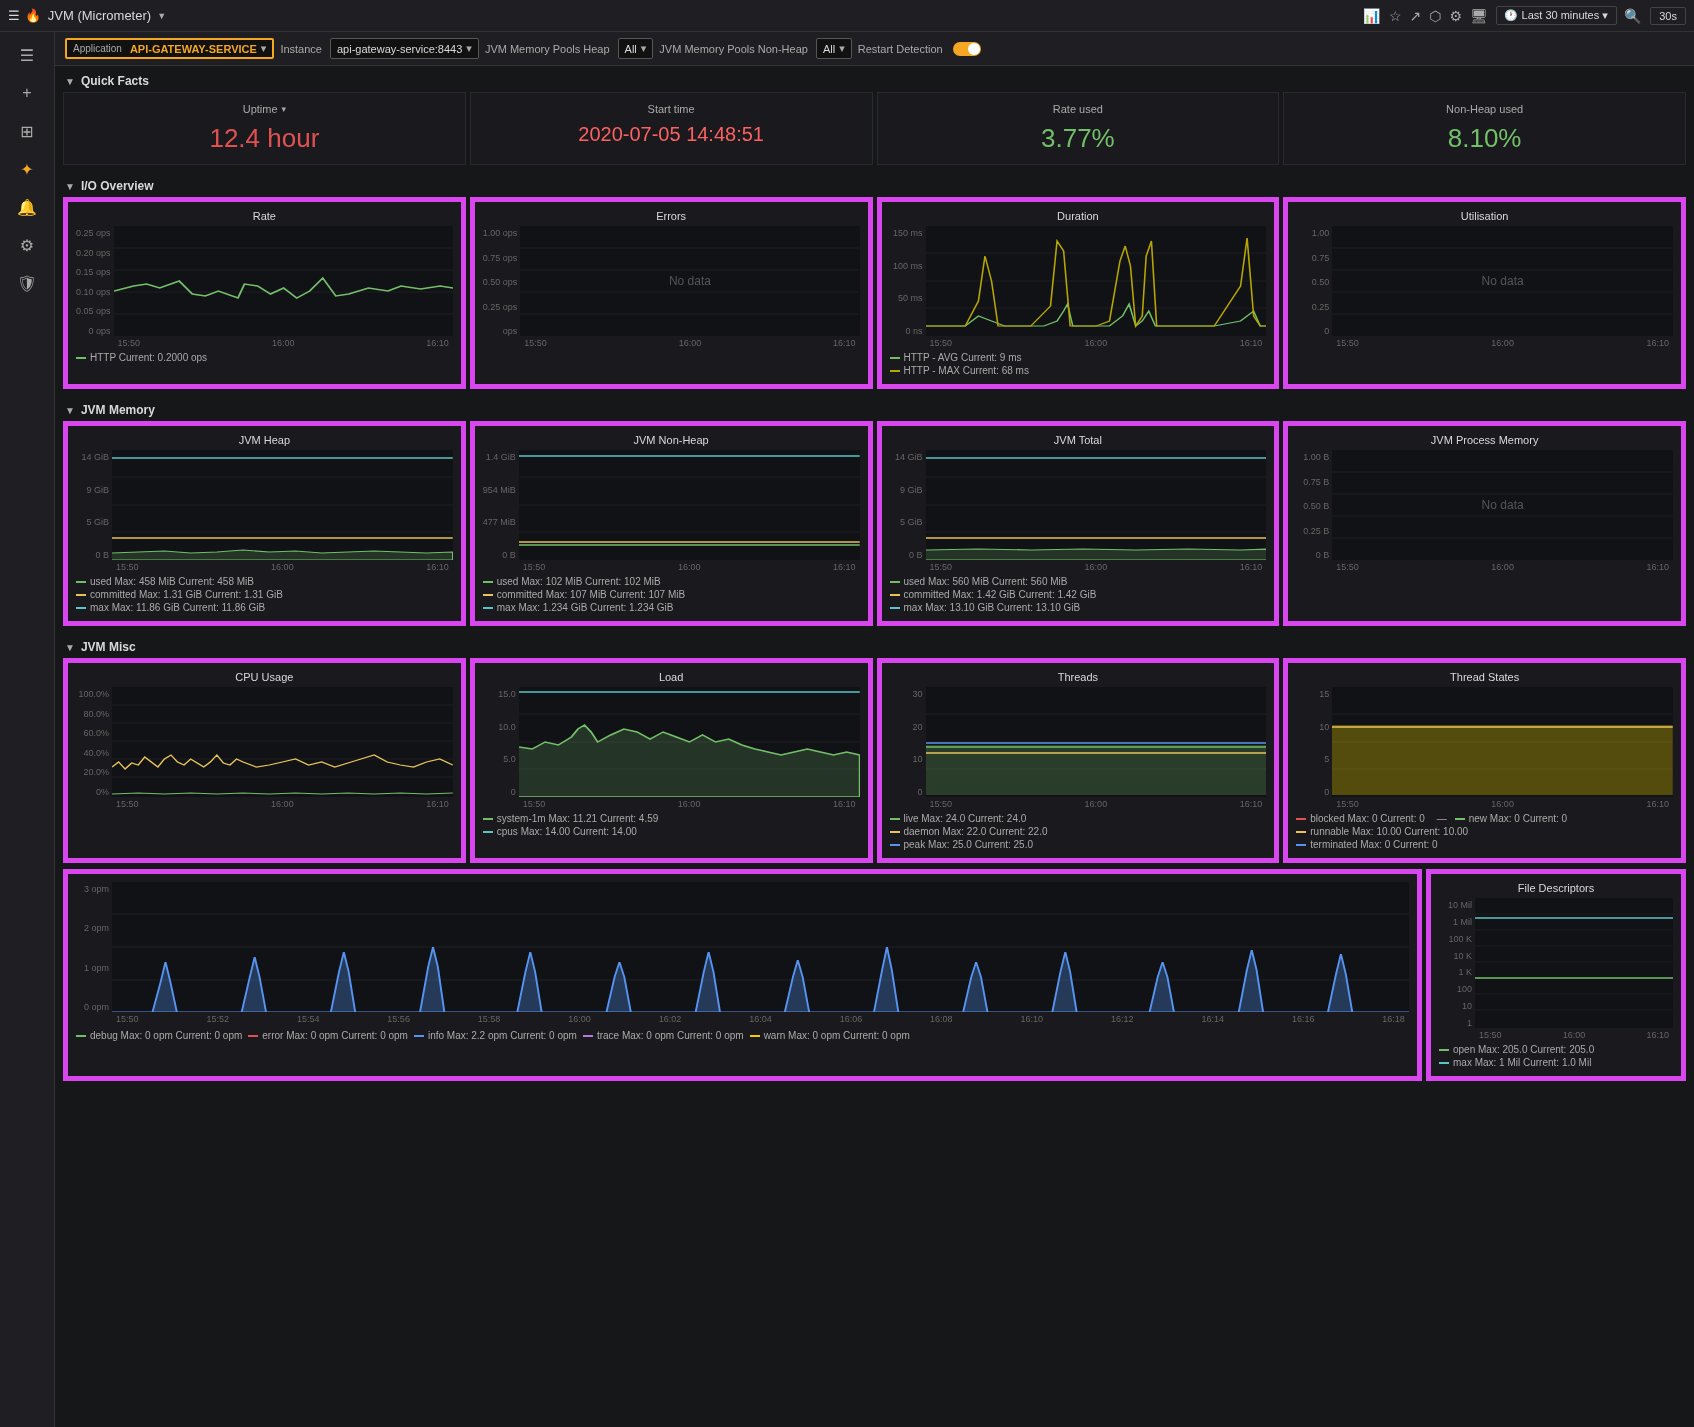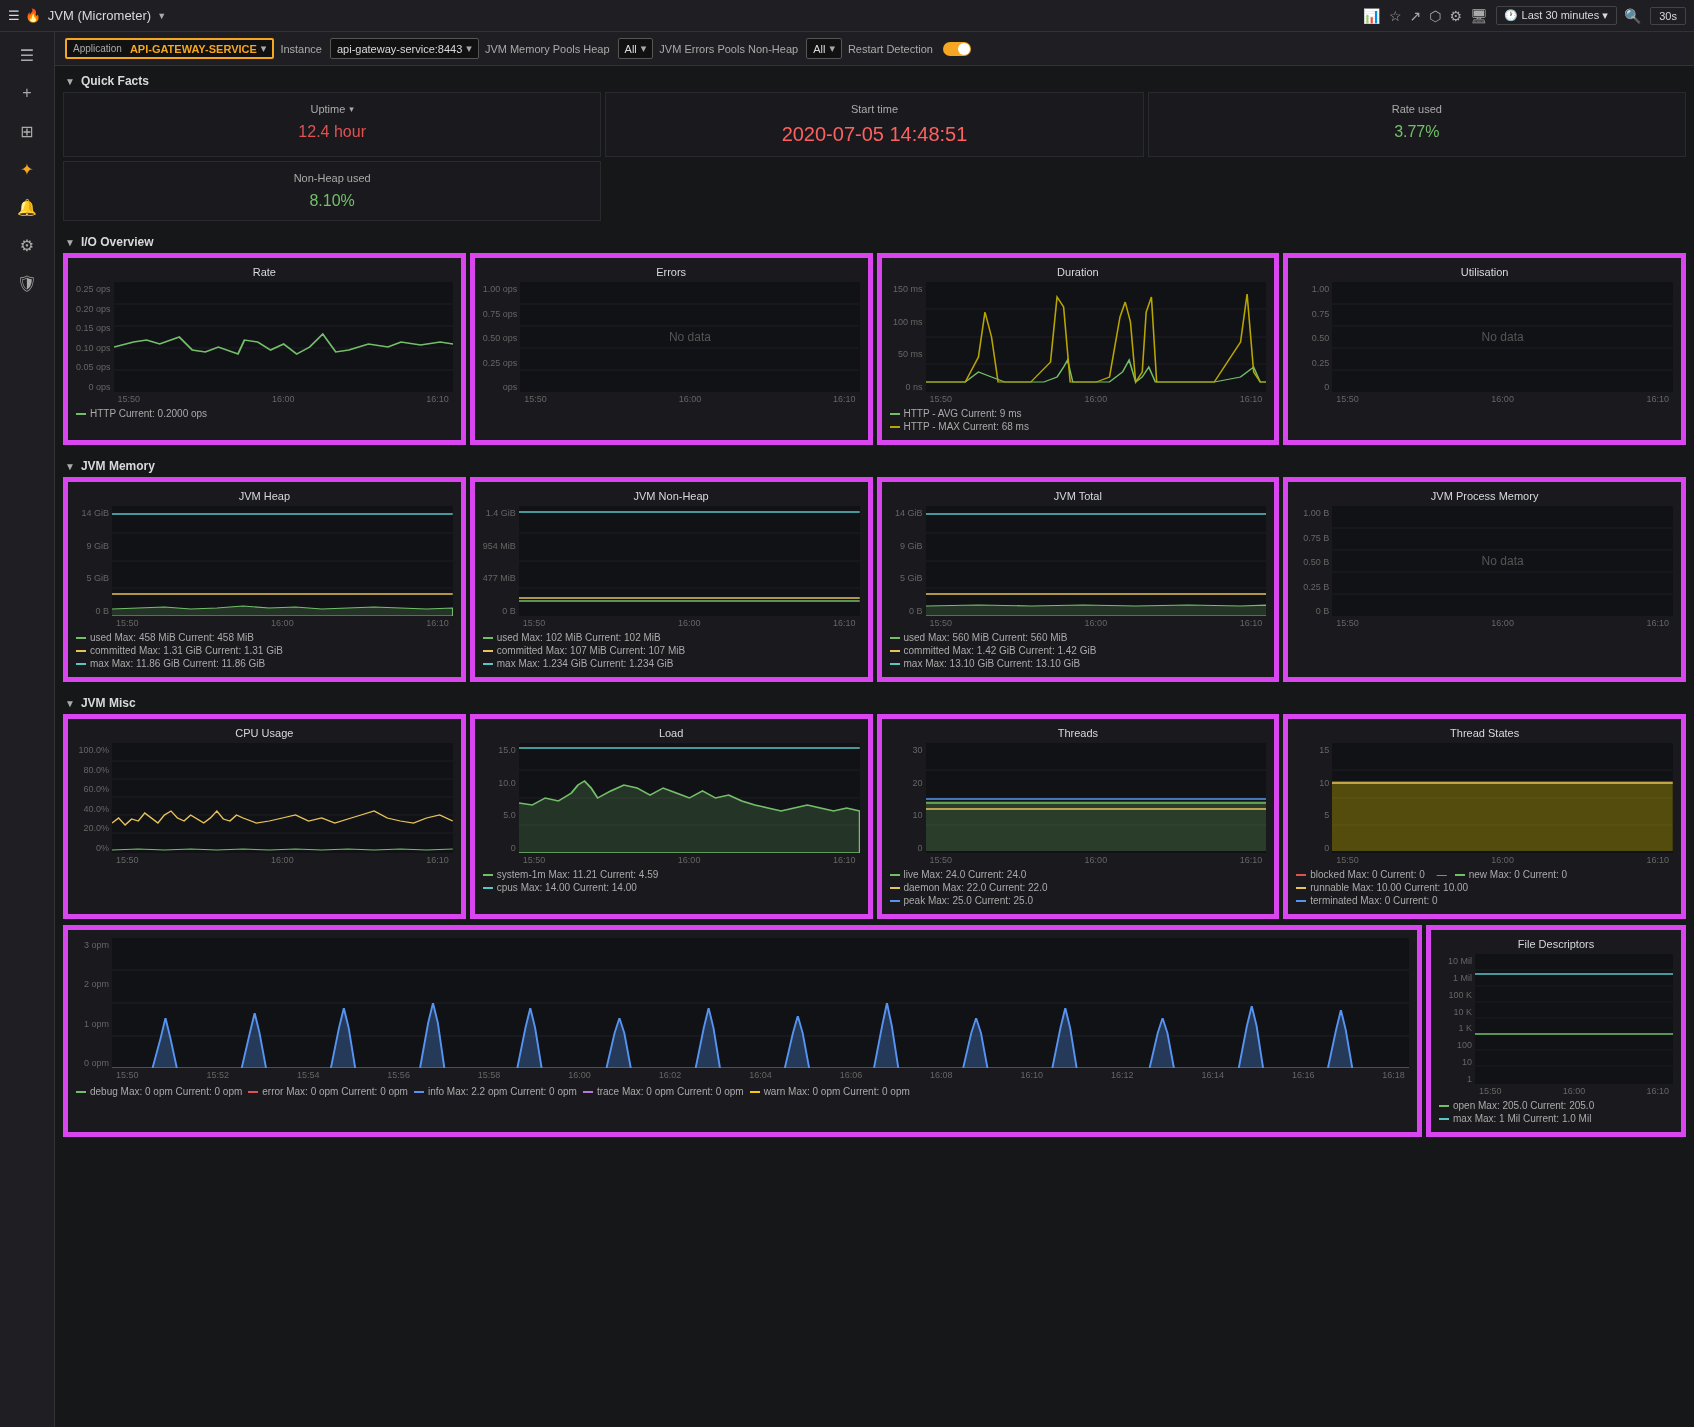"JVM Errors Pools Non-Heap" span.filter-label { text: Errors -> Memory }
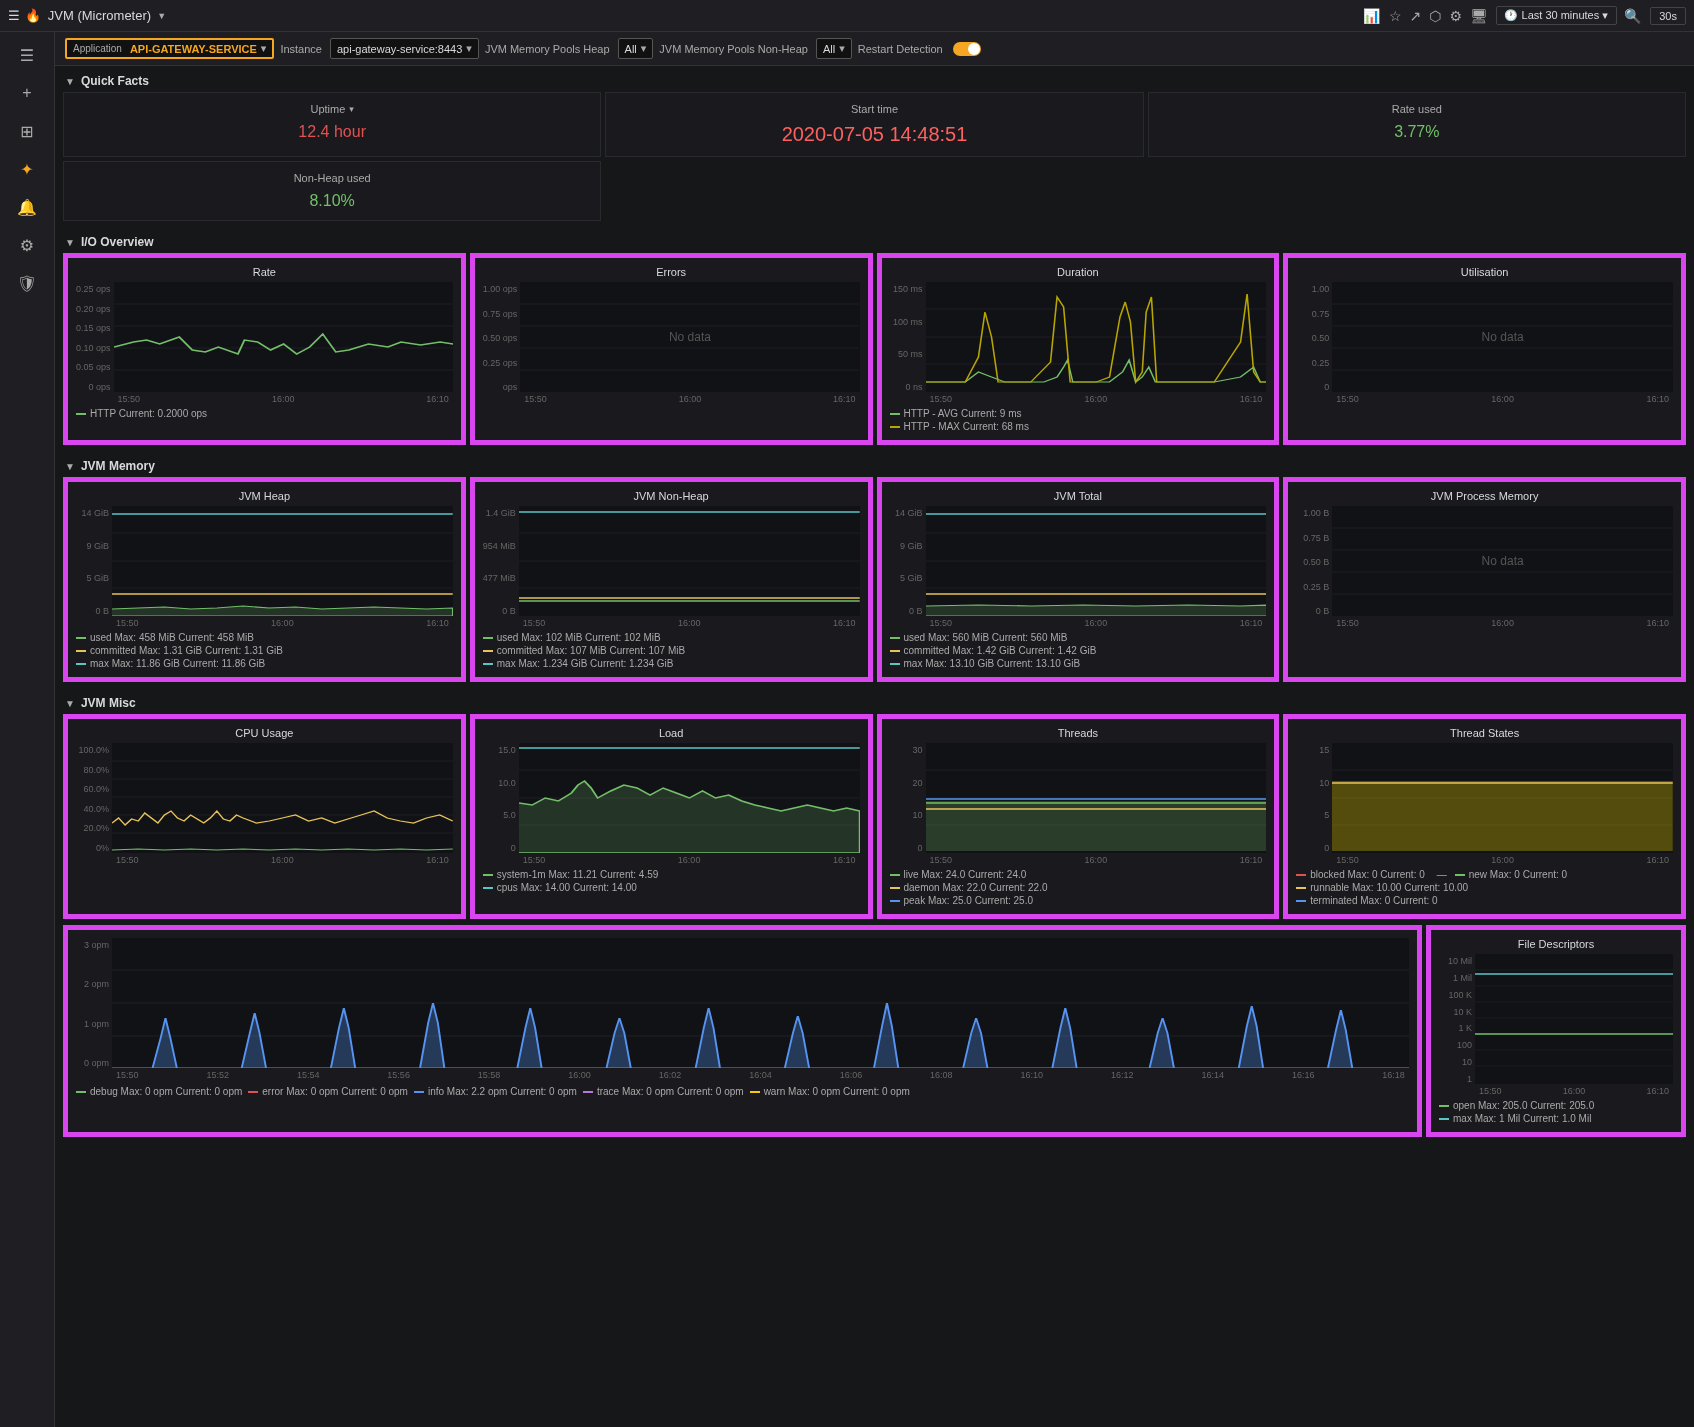"Uptime" .quick-facts-row { grid-template-columns: repeat(3, 1fr) -> repeat(4, 1fr) }
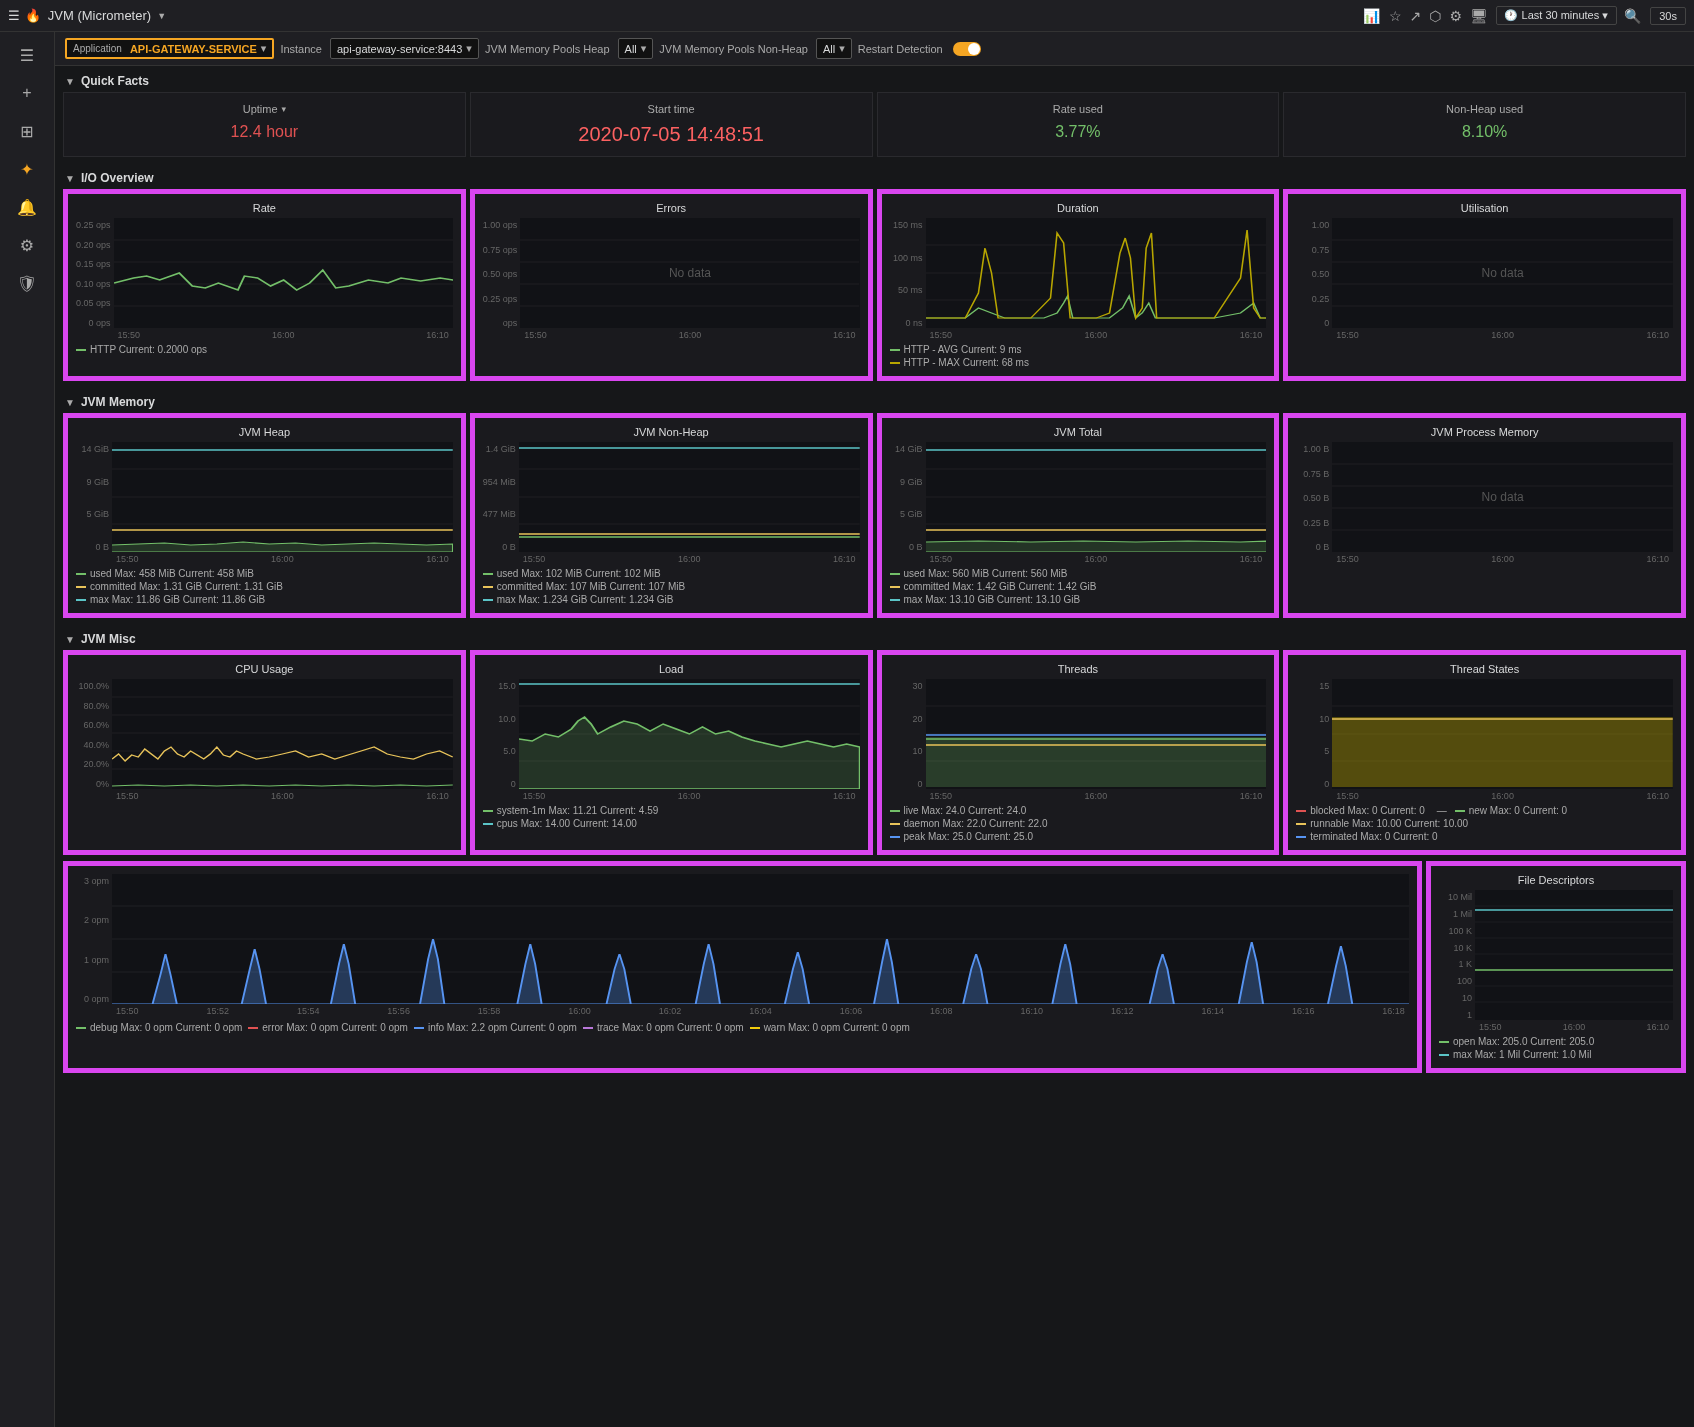"12.4 hour" .stat-card-value { font-size: 16px -> 26px }
